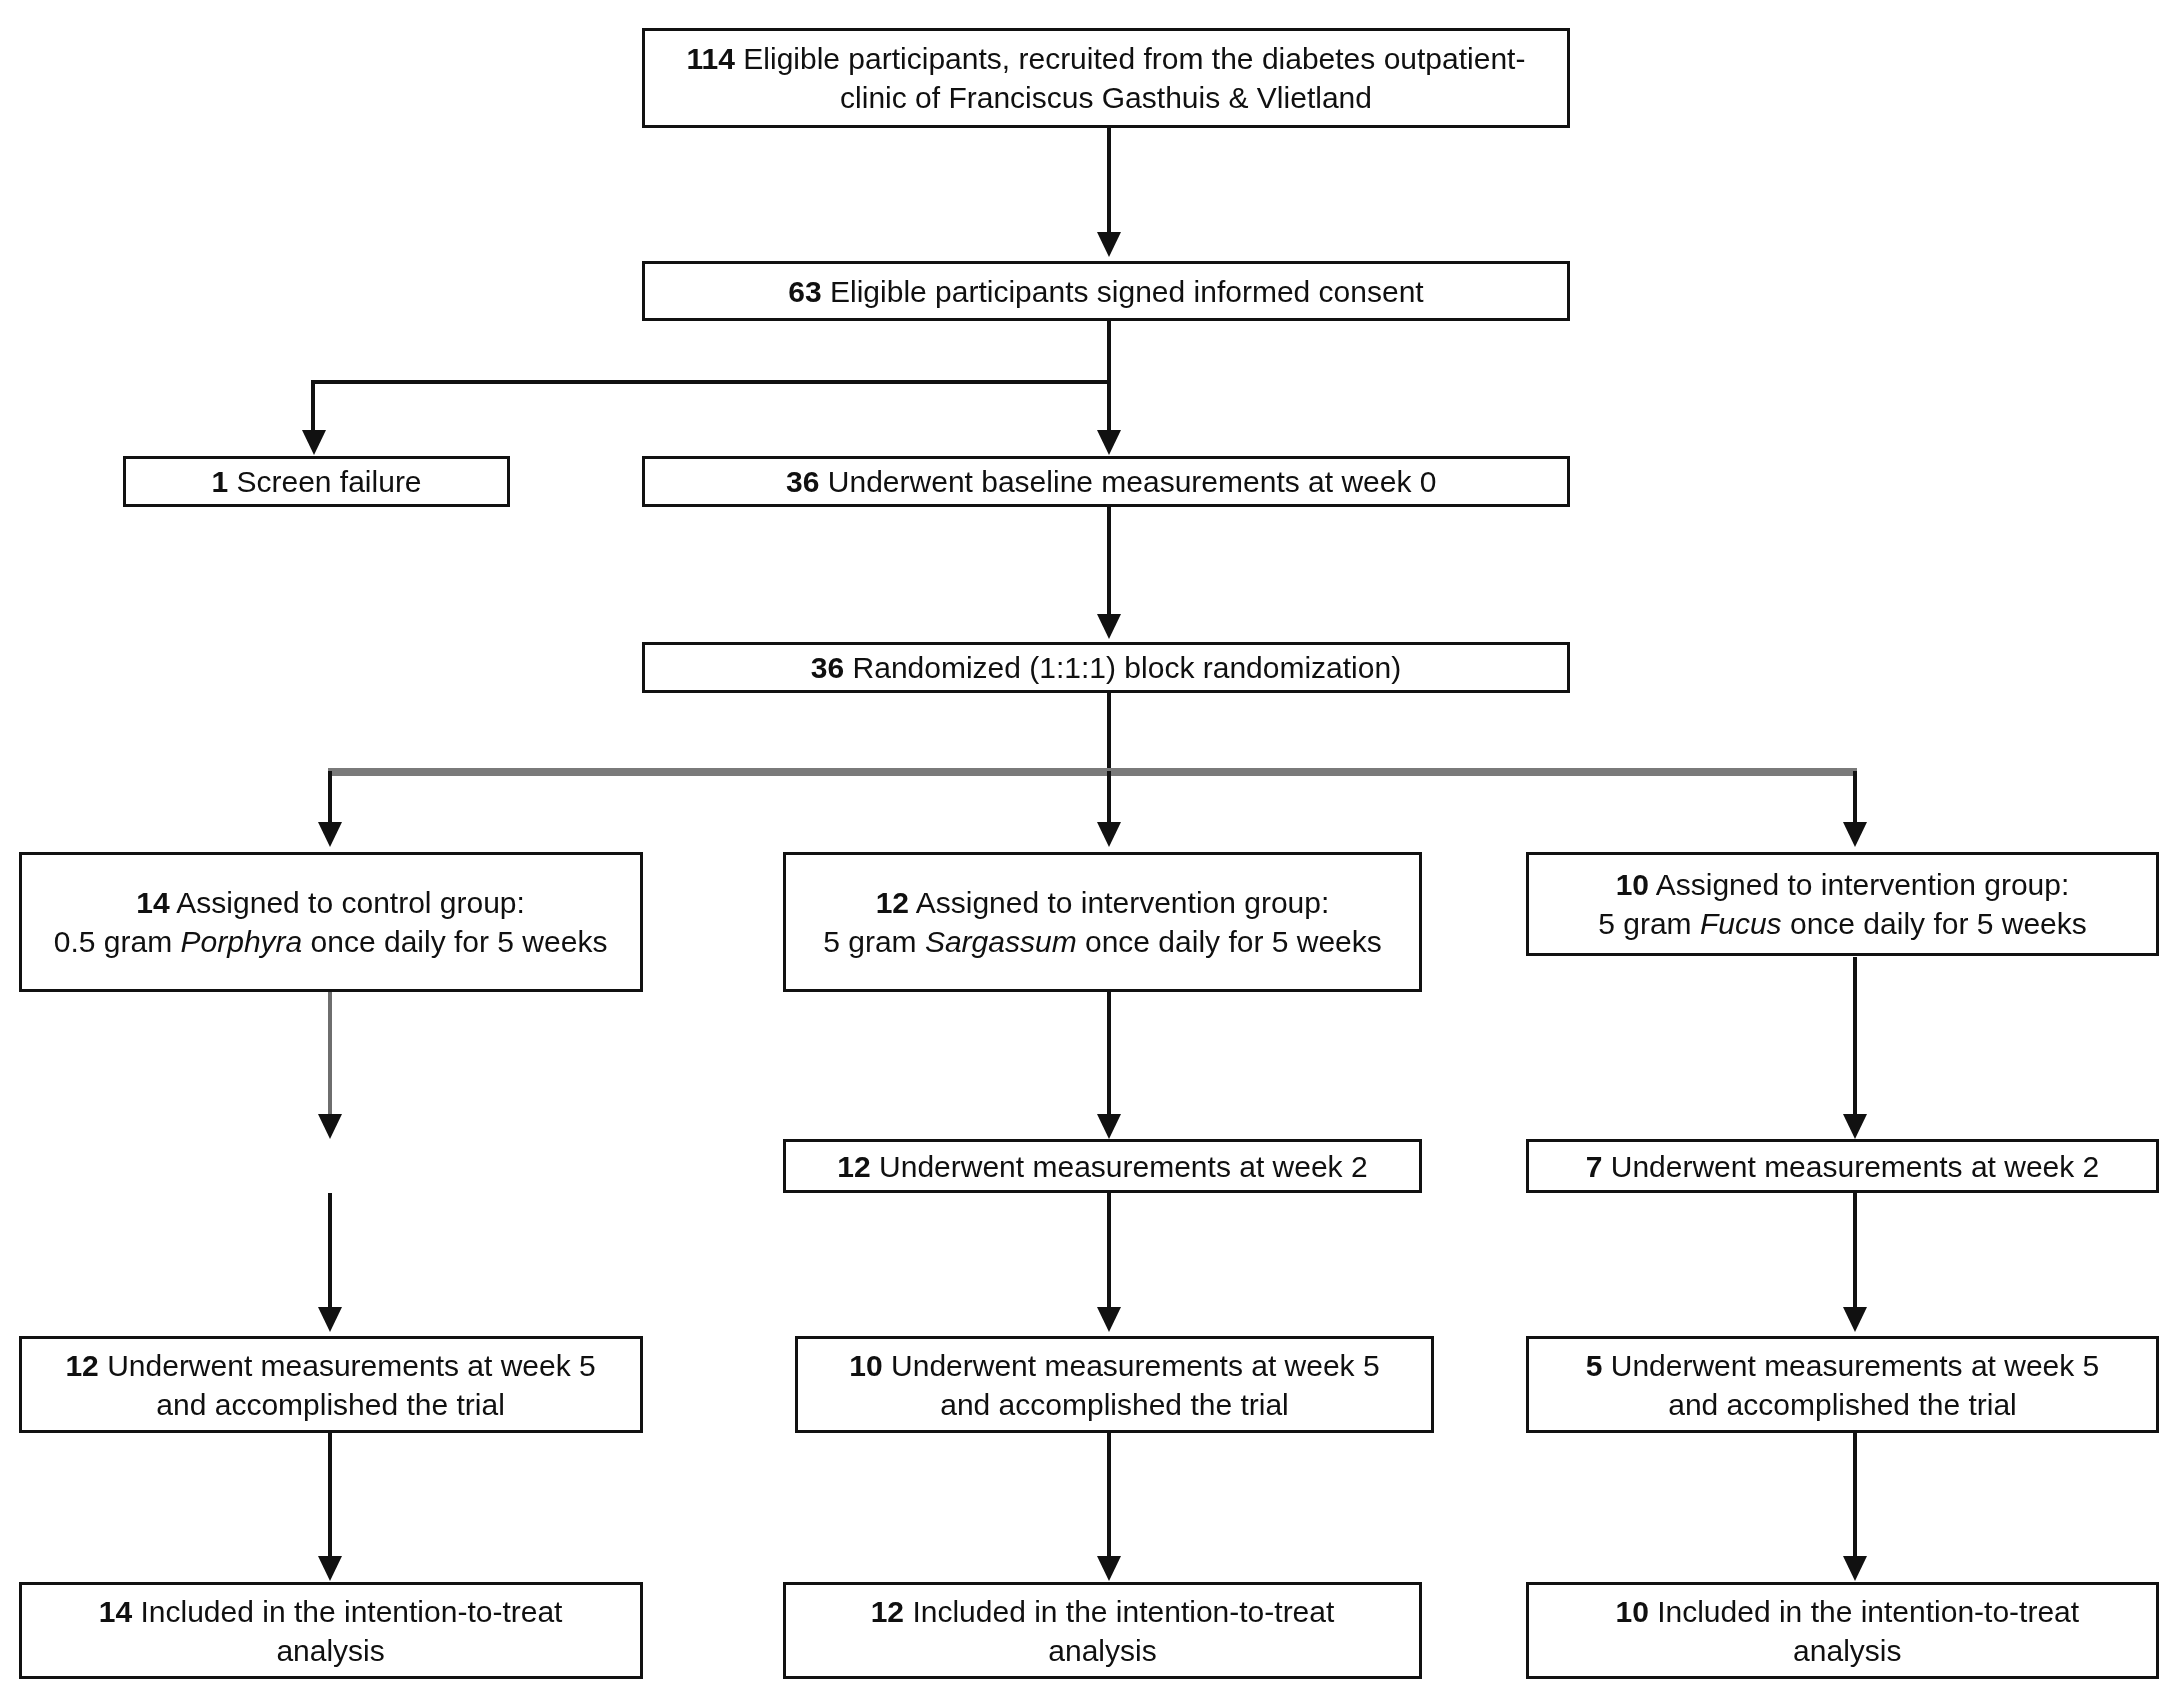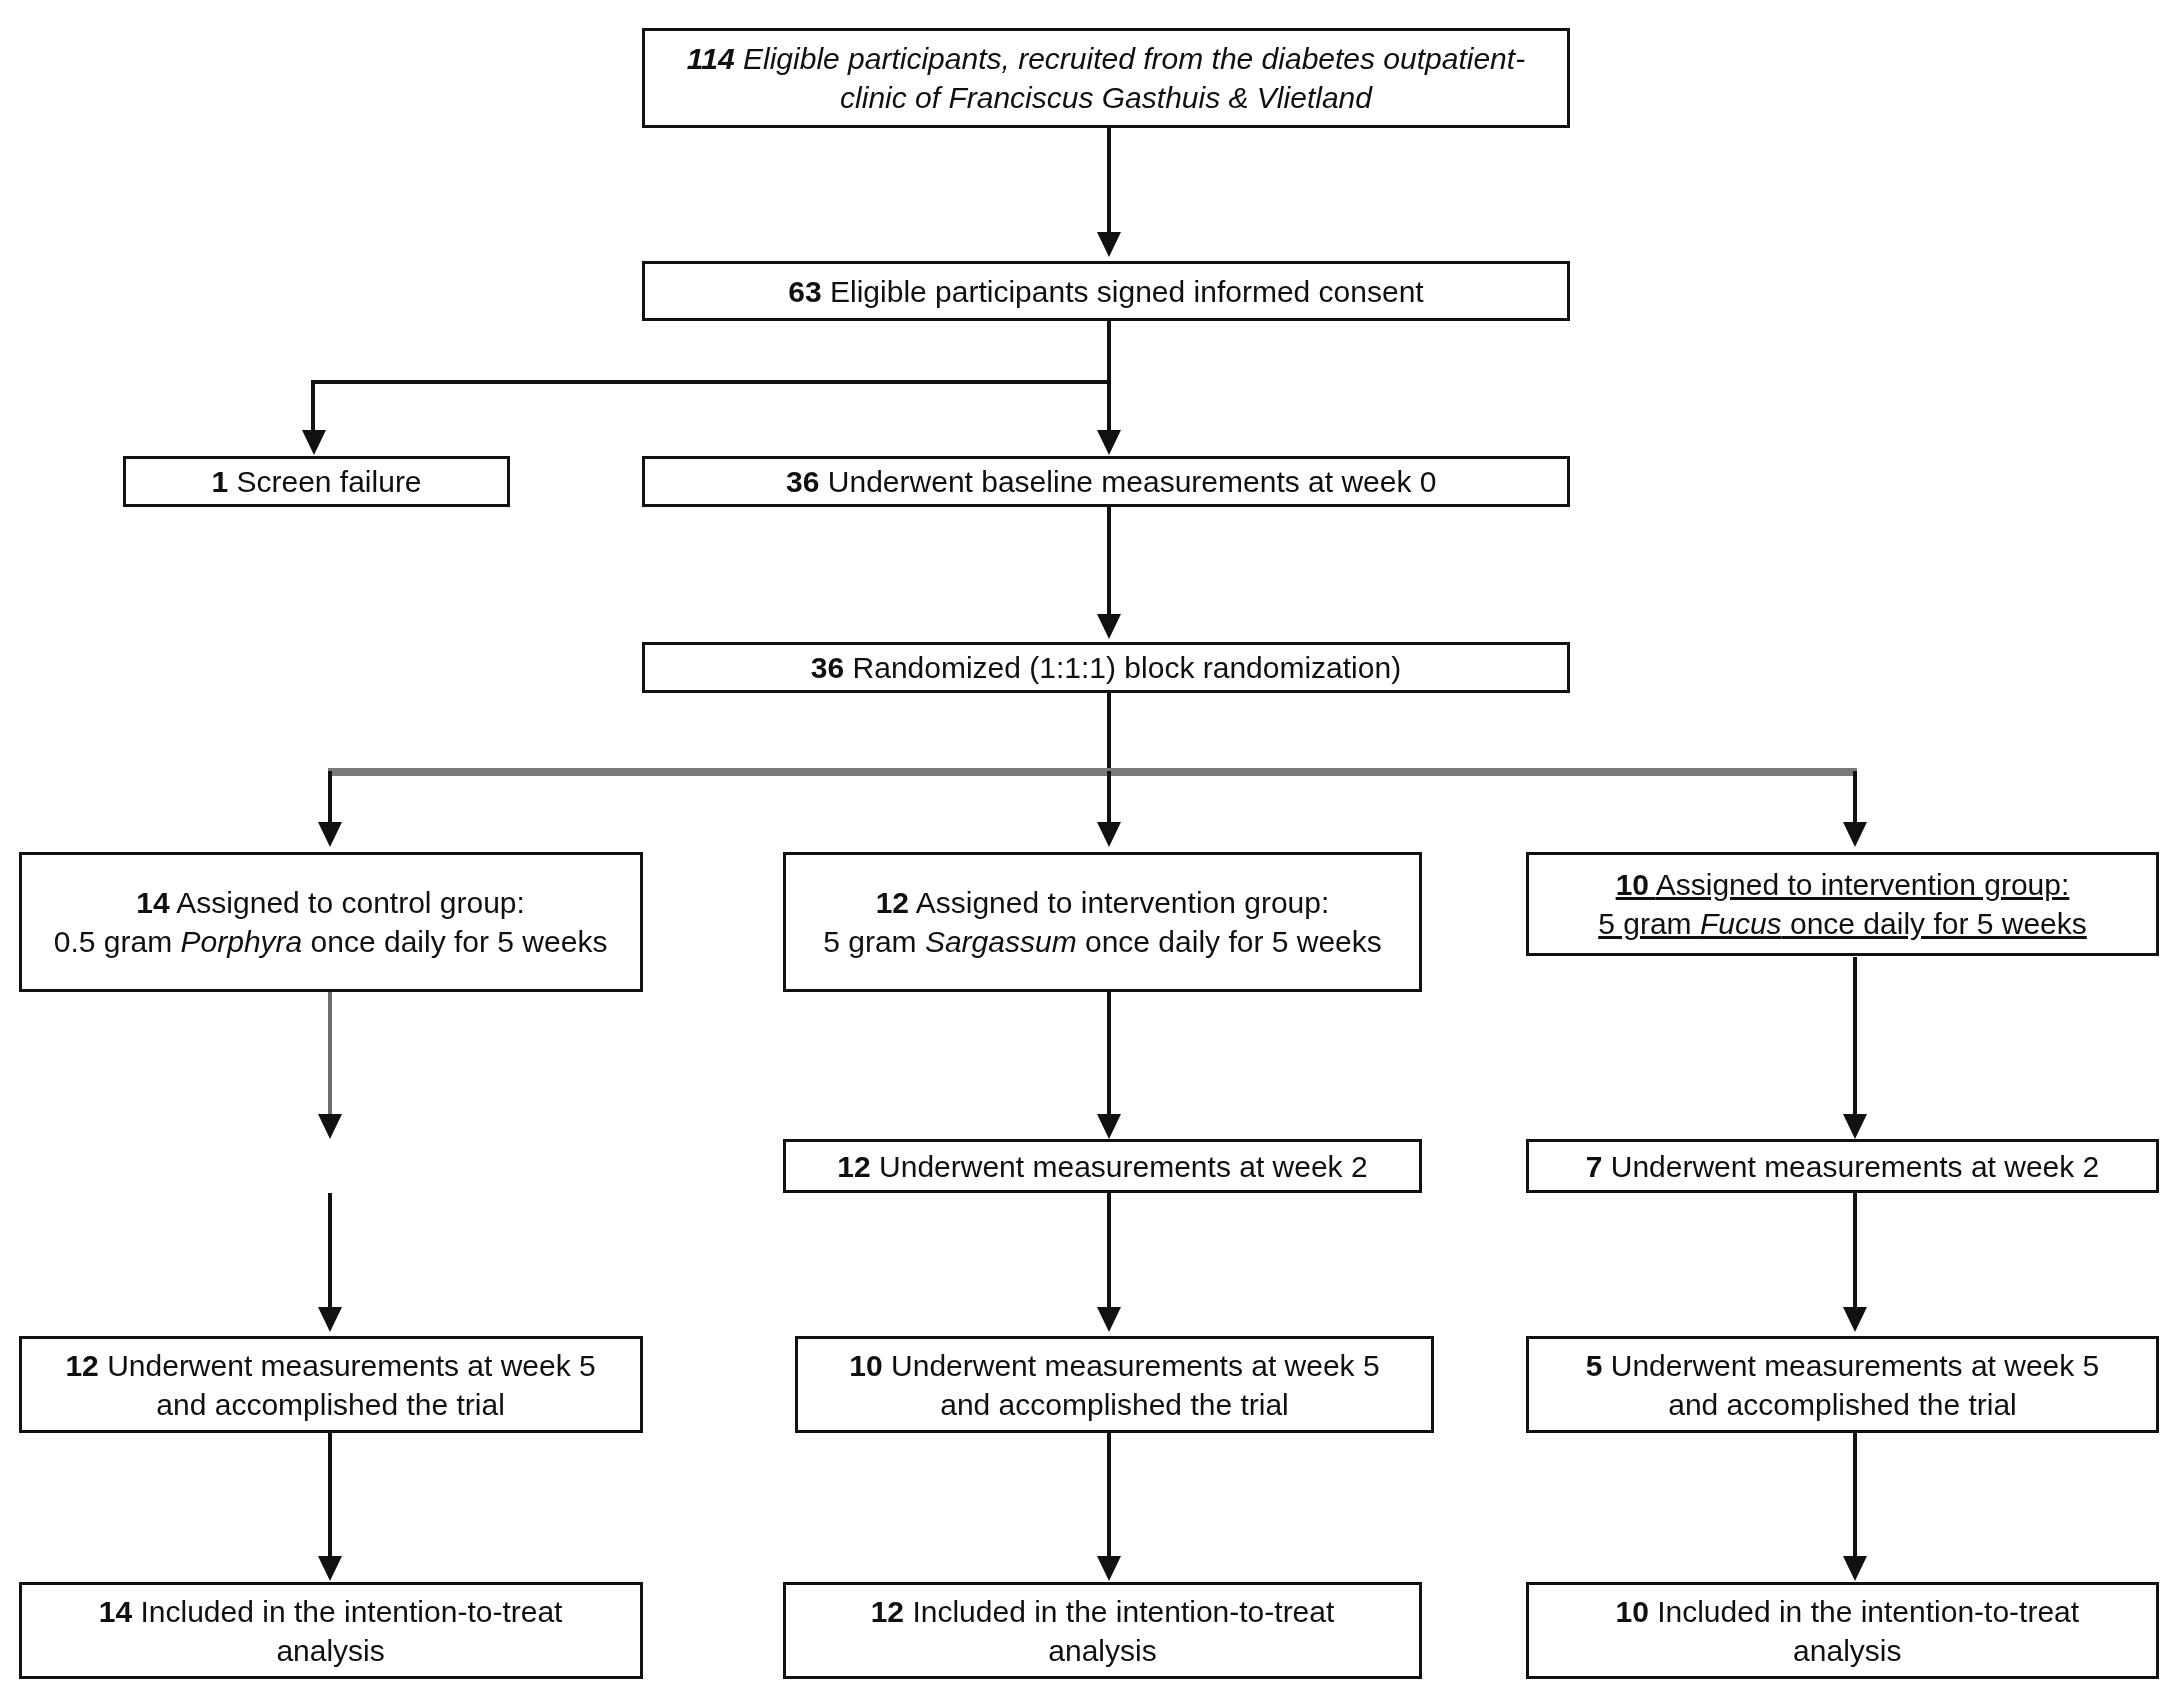"114 Eligible participants, recruited" div.box { font-style: italic -> none }
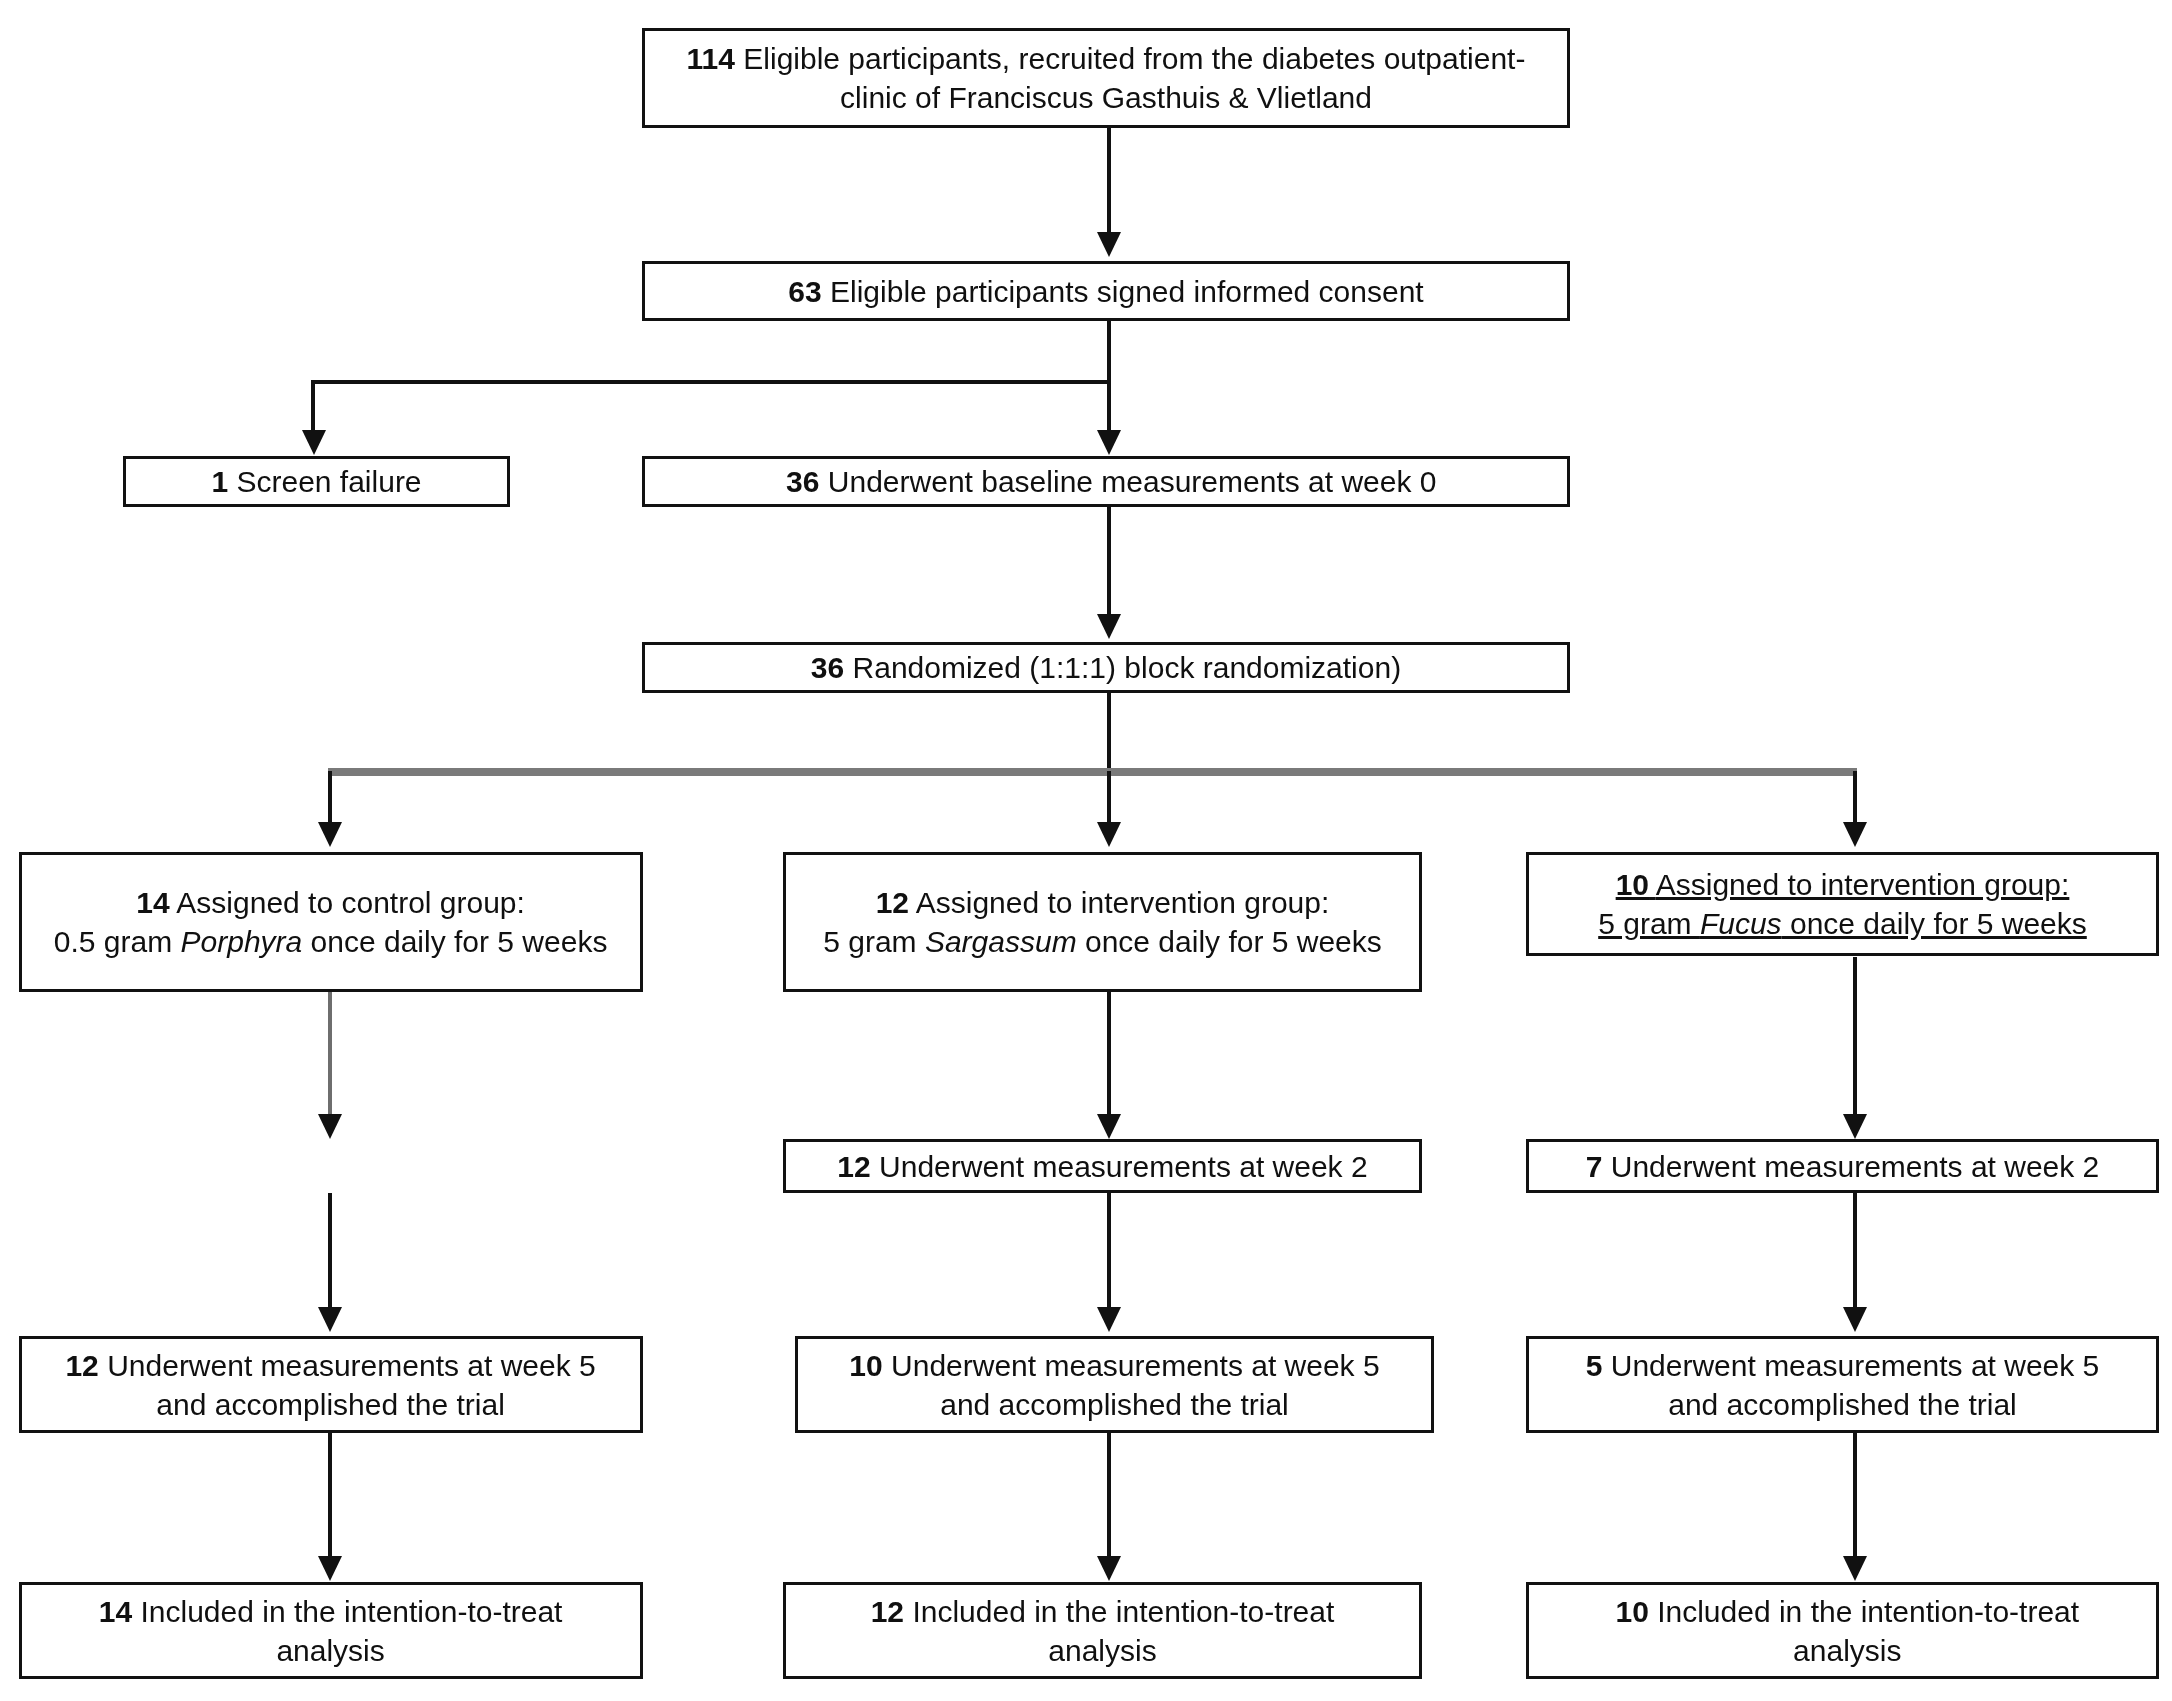"10 Assigned to intervention group:" div.box { text-decoration: underline -> none }
